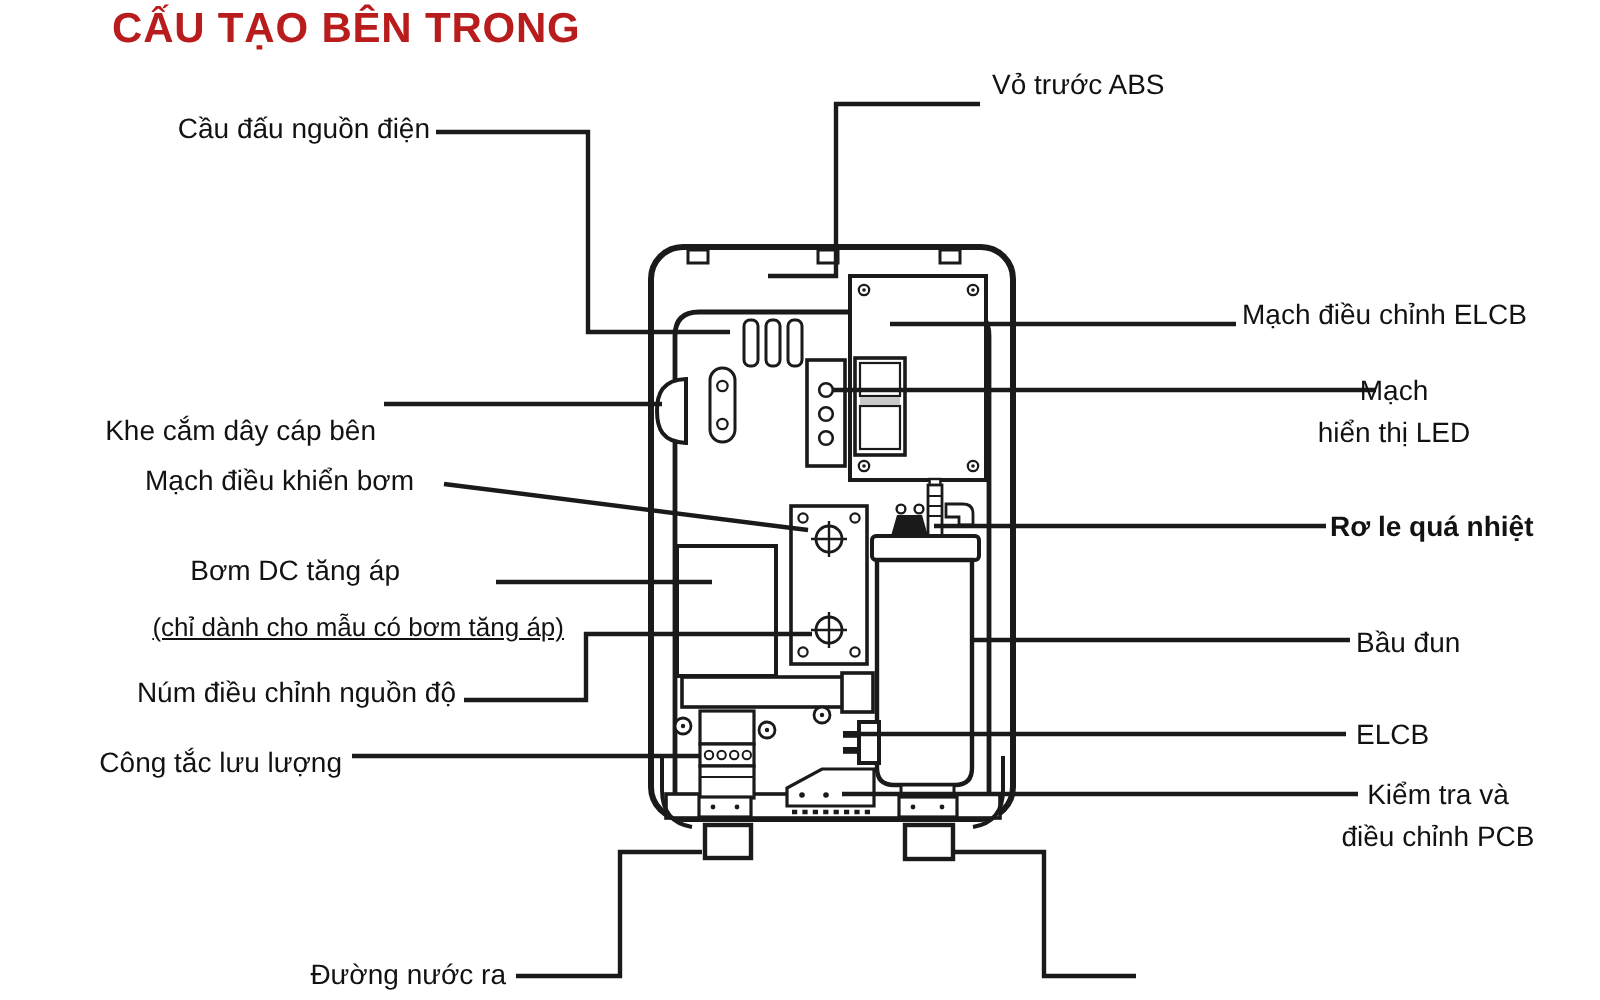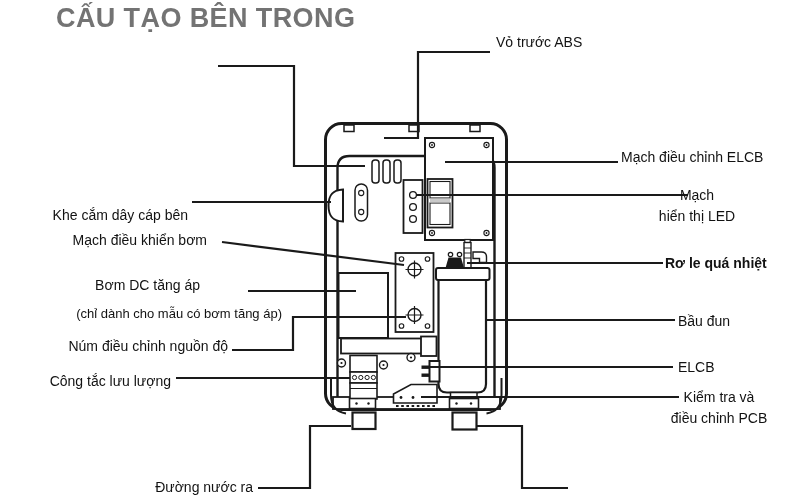"CẤU TẠO BÊN TRONG" .title { color: #737373 -> #b91c1c; font-size: 27px -> 21px }
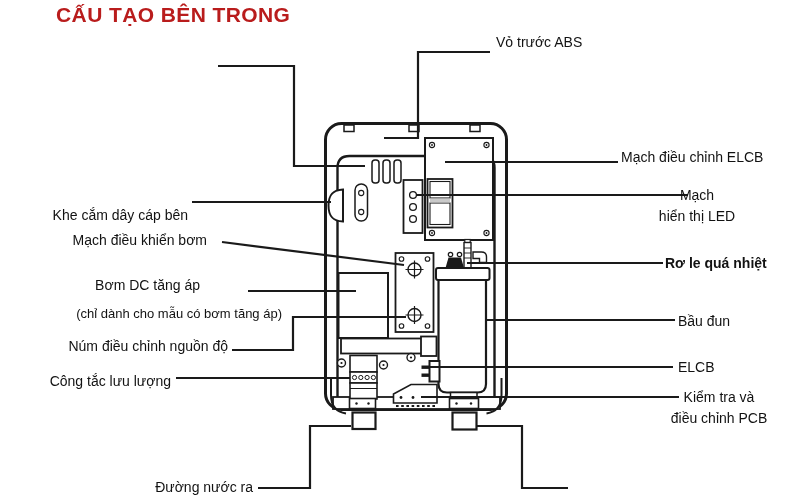"Cầu đấu nguồn điện" div.lbl { html: none -> <div>Cầu đấu nguồn điện</div> }
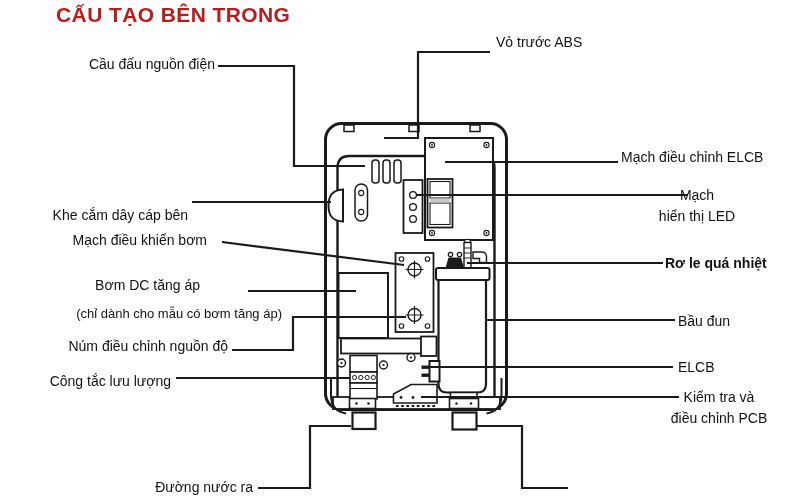"(chỉ dành cho mẫu có" div.lbl { text-decoration: none -> underline }
